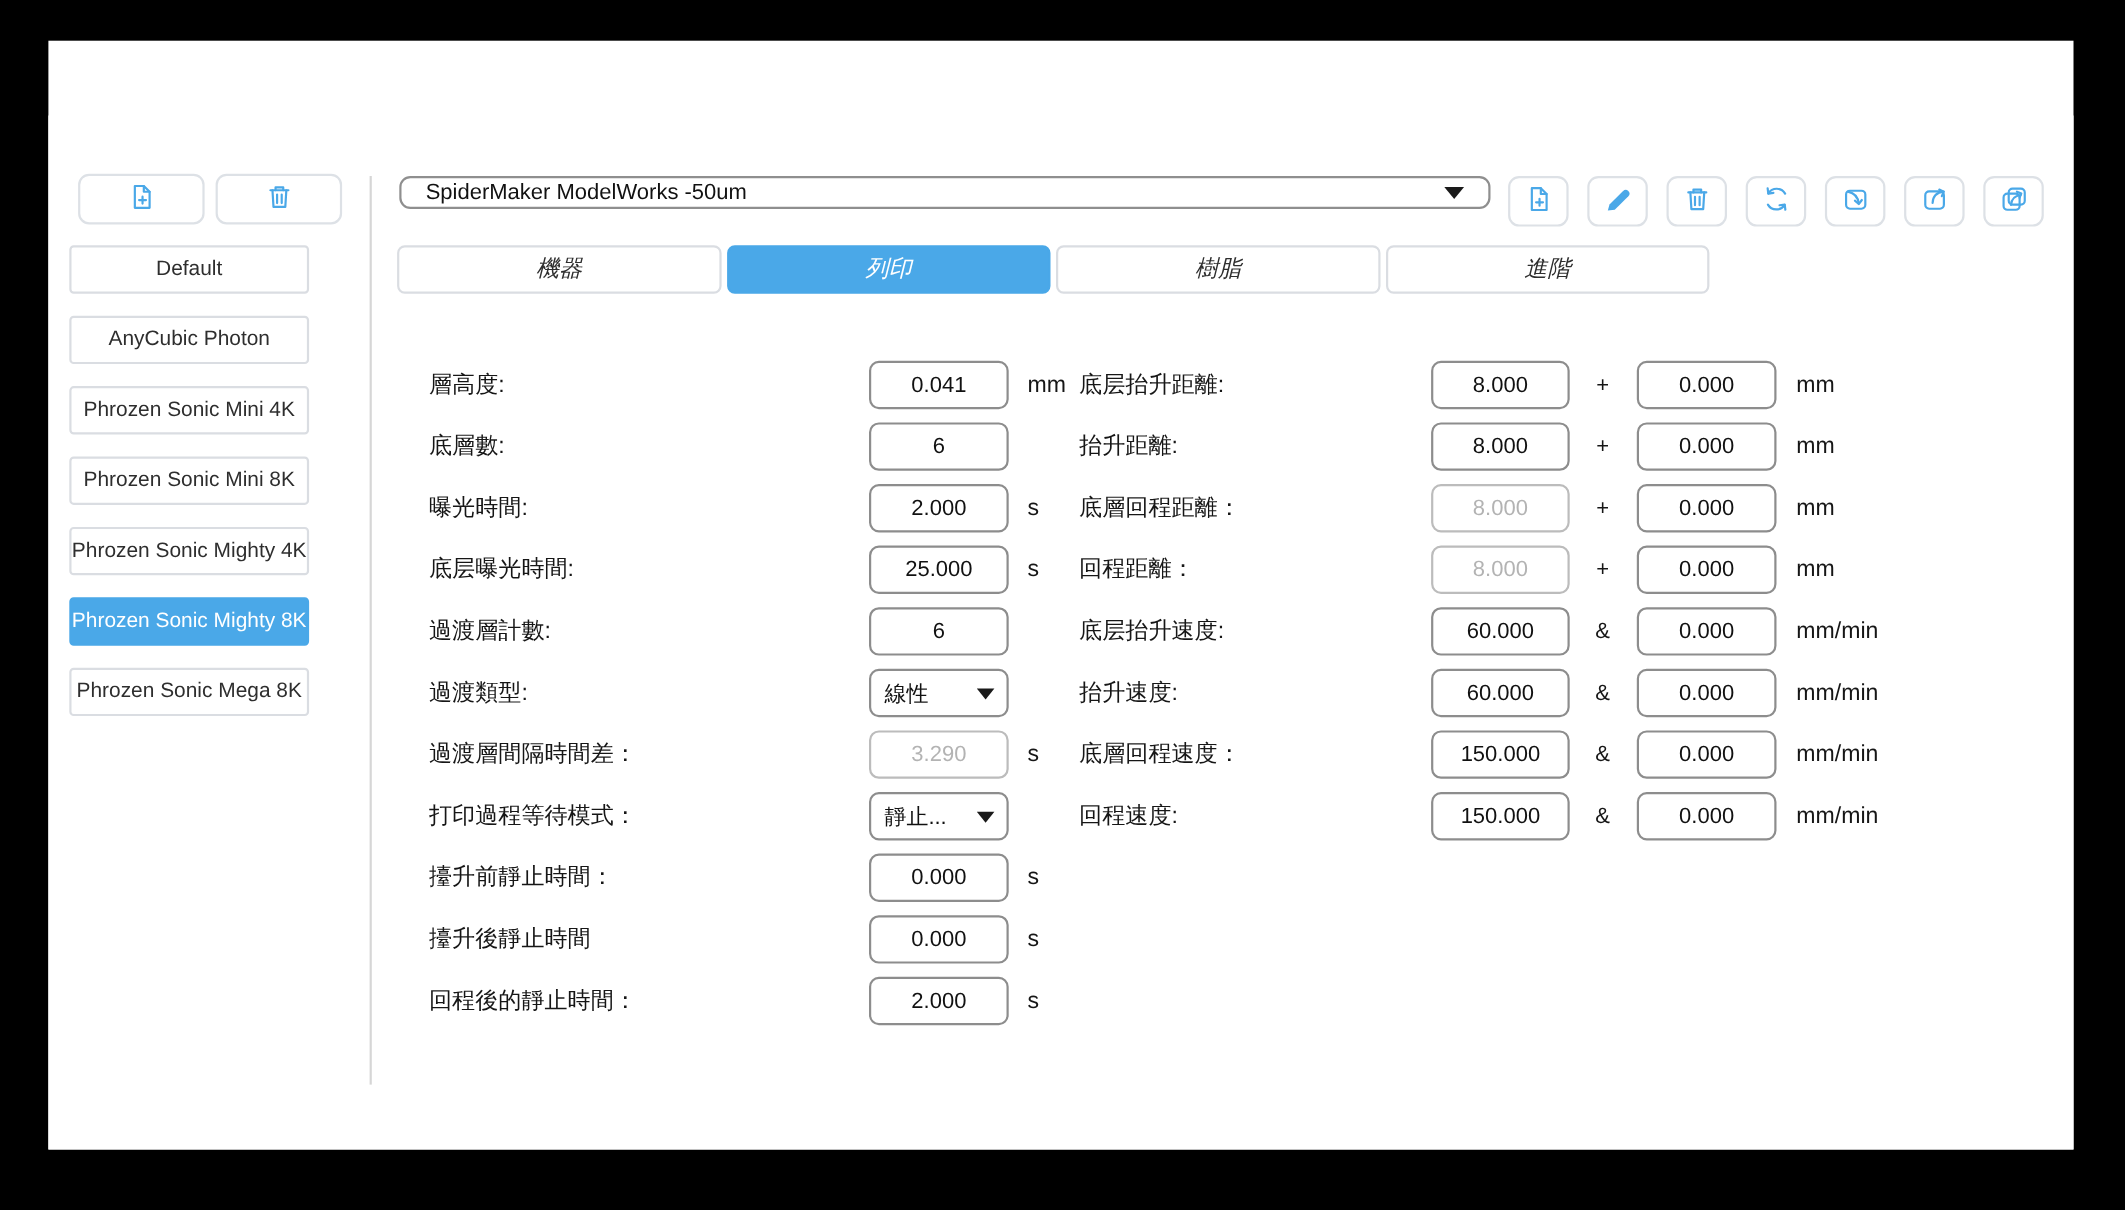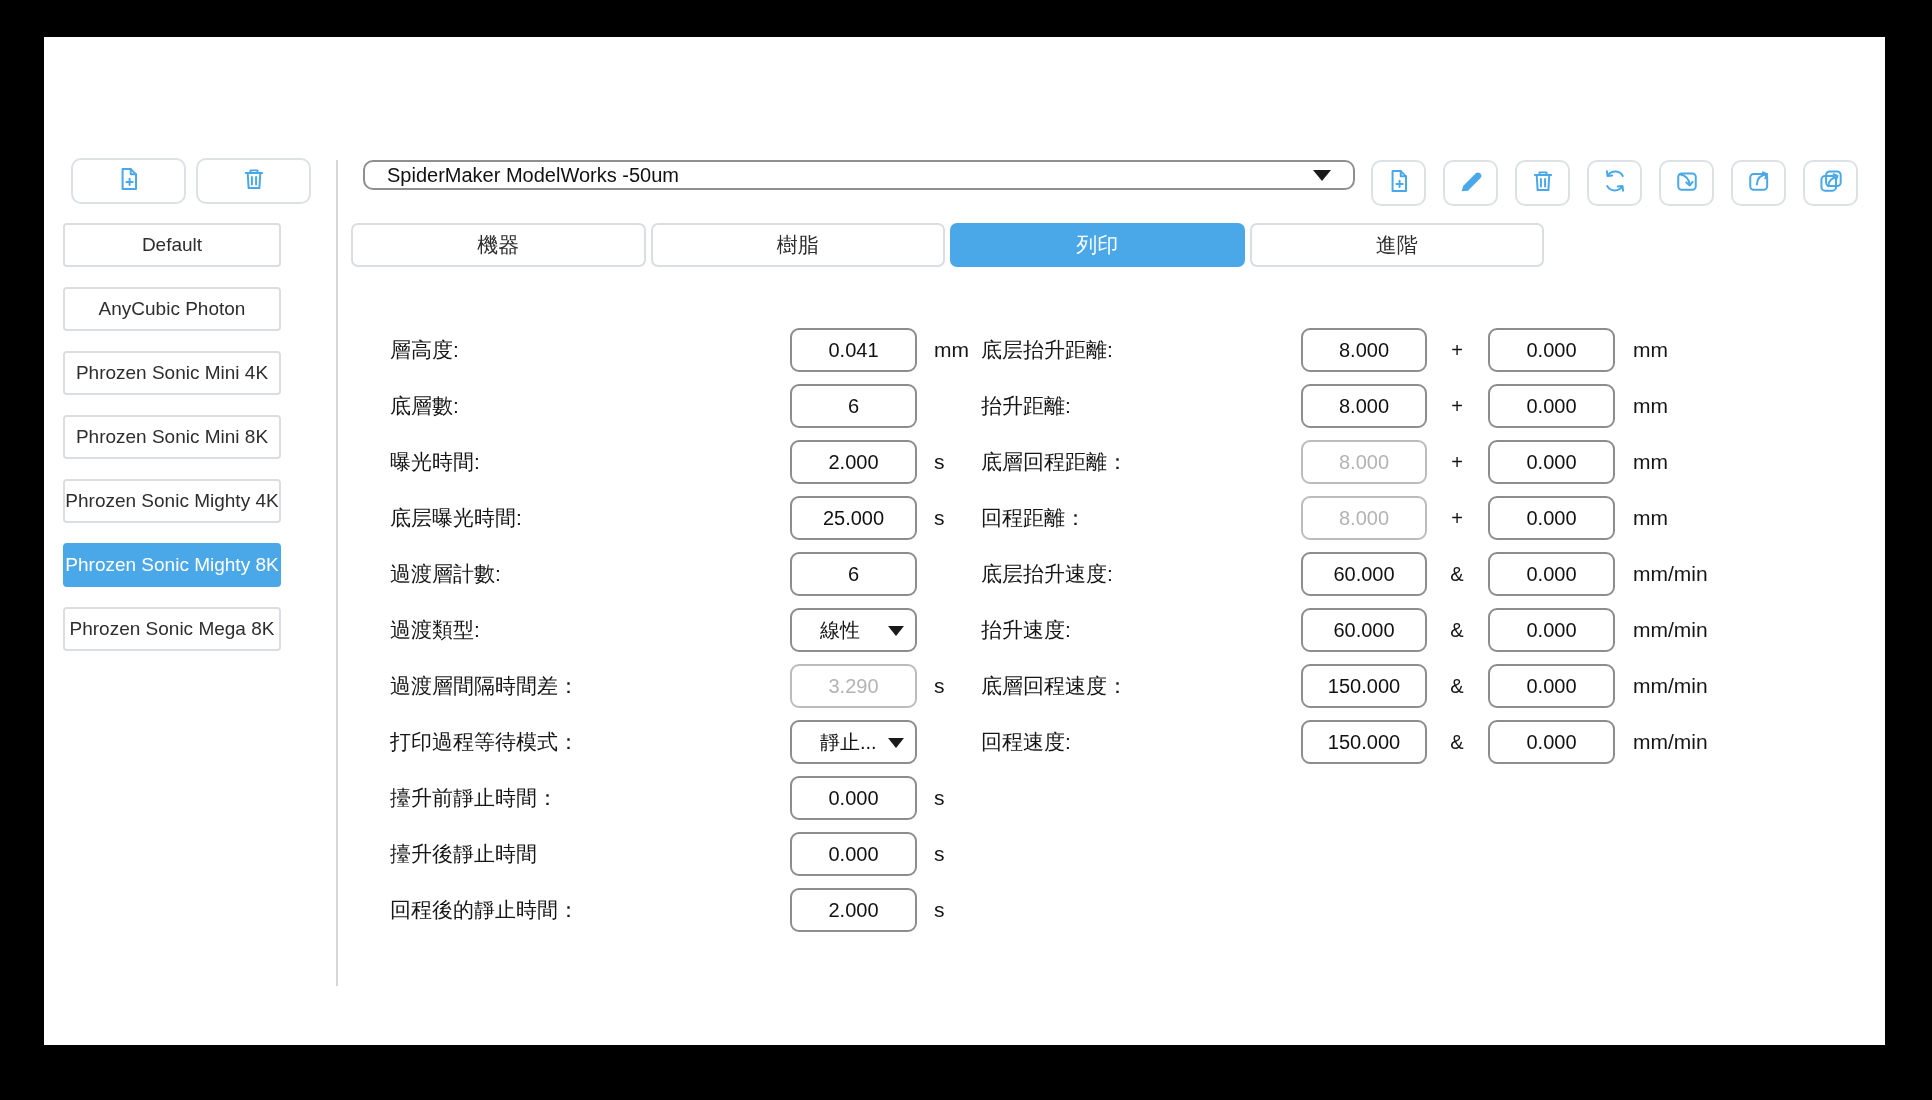"機器" .tabs { font-style: none -> italic; left: 307px -> 317px }
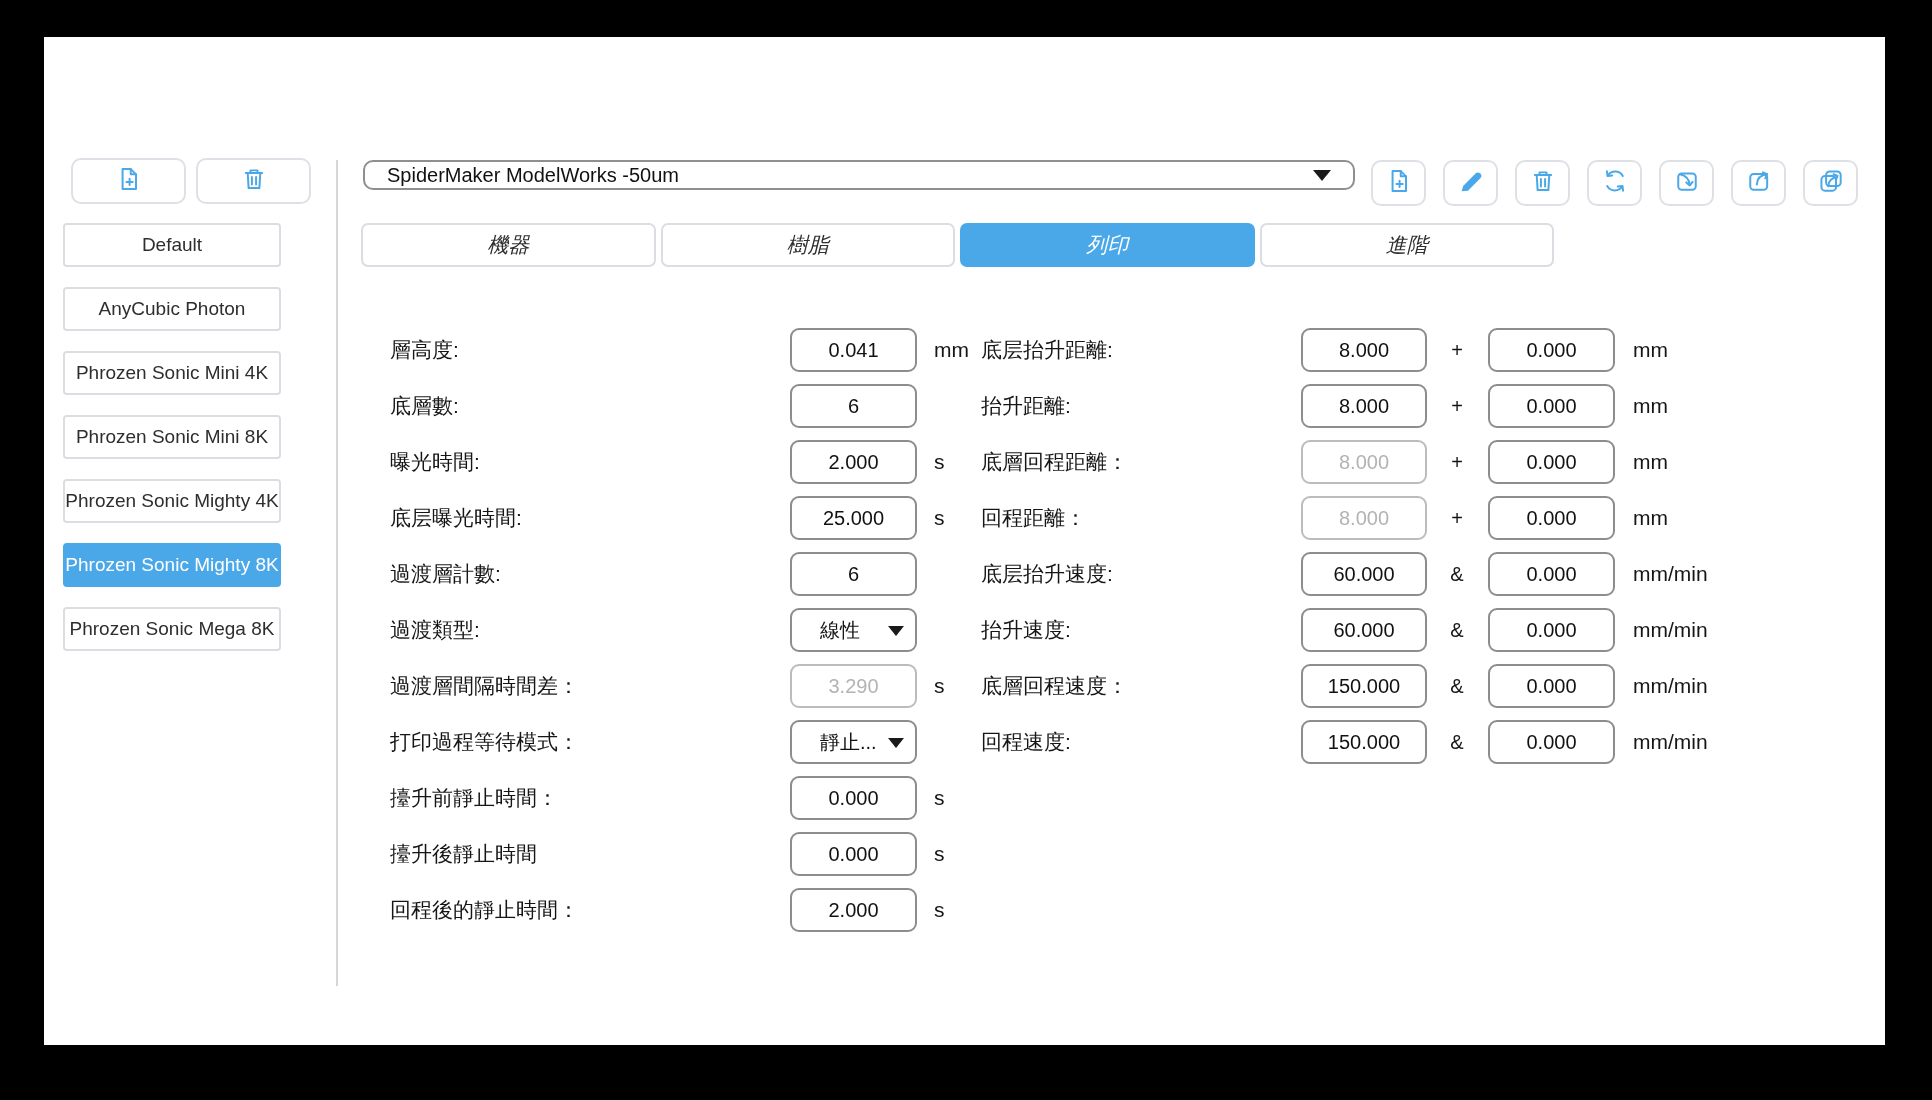"樹脂" div.tab { order: before "列印" -> after "列印" }
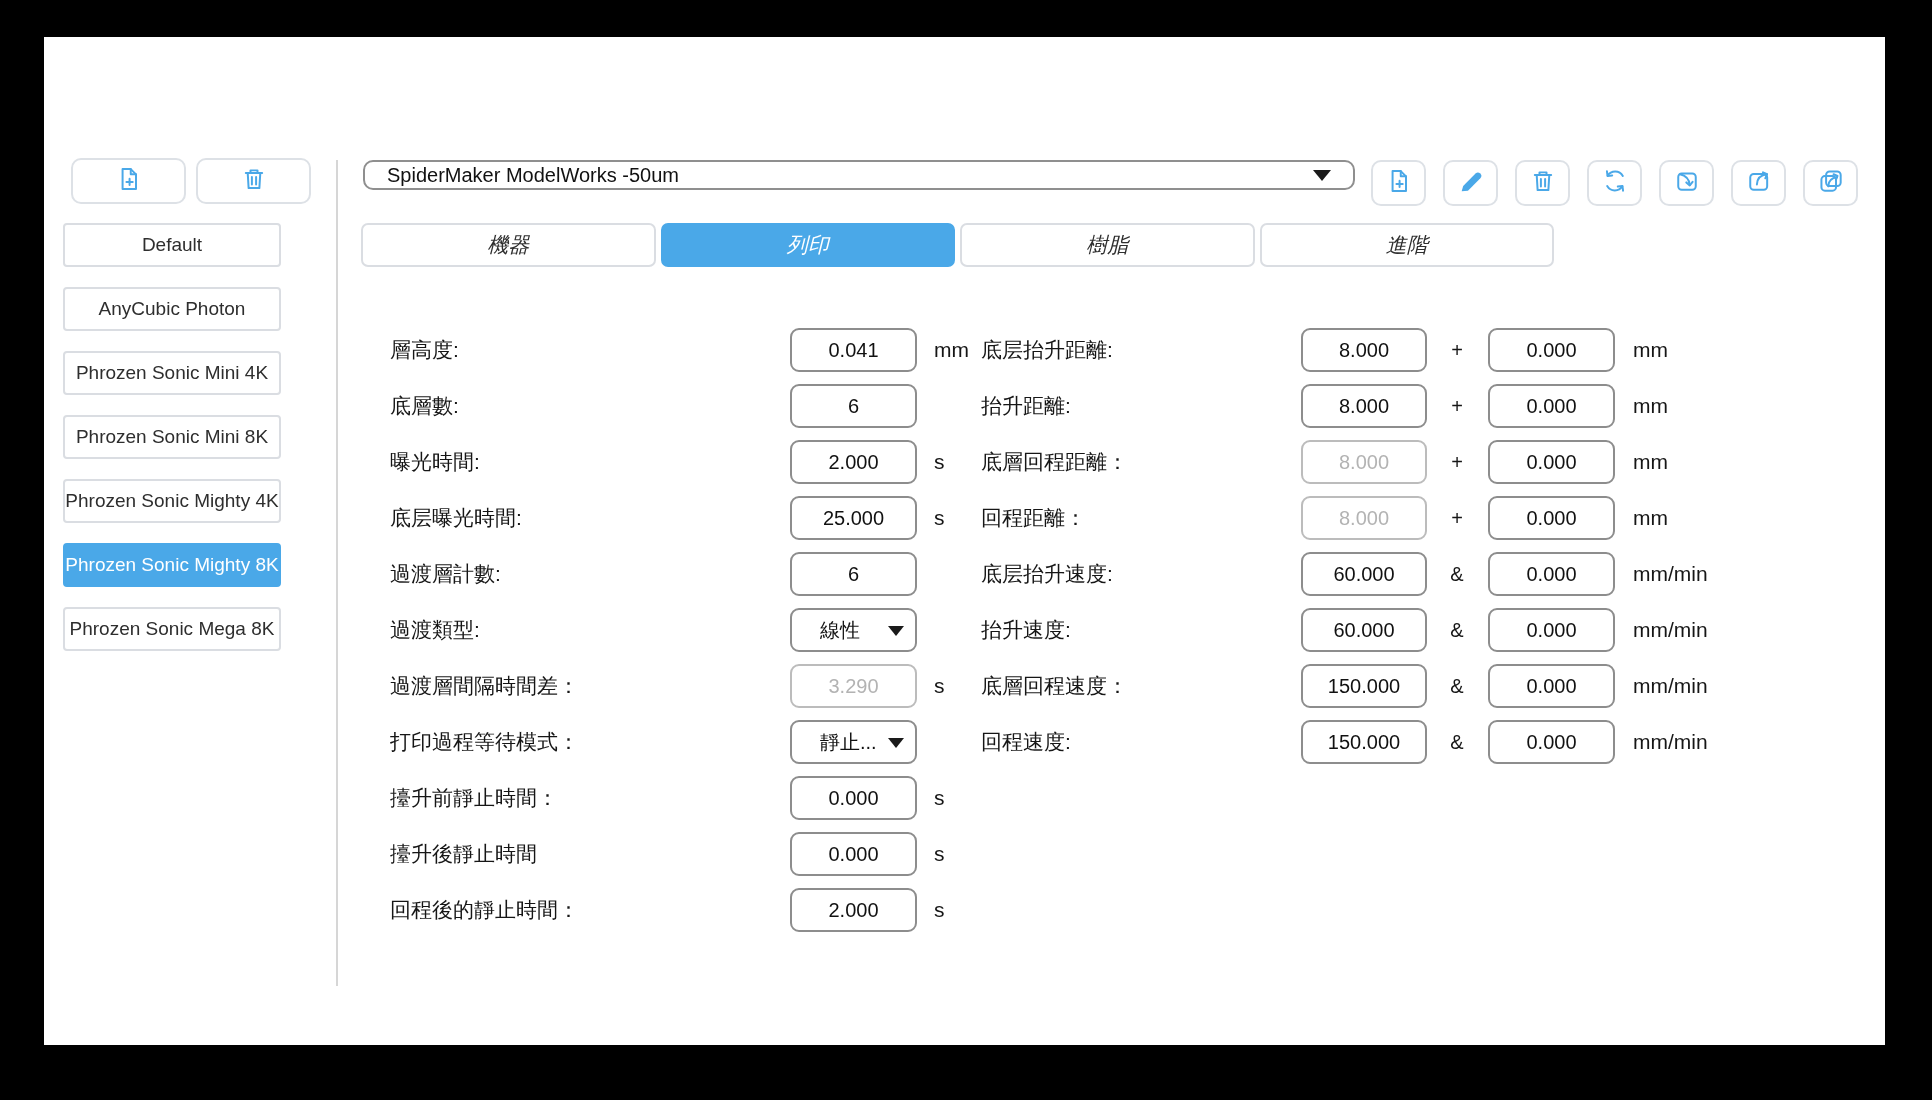"線性" .frow.is-select .val { padding-left: 28px -> 12px }
